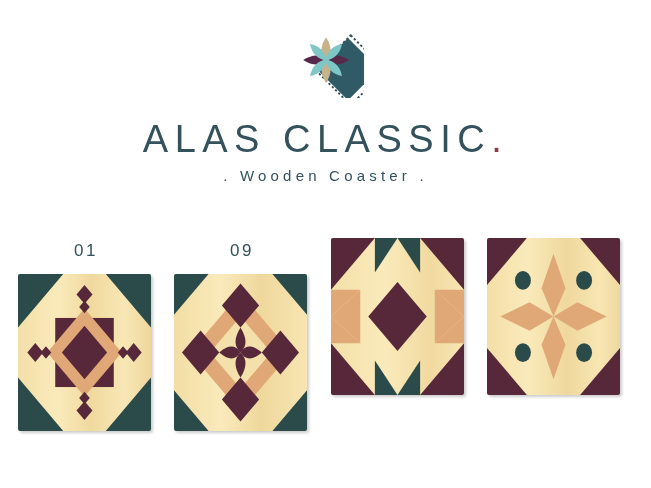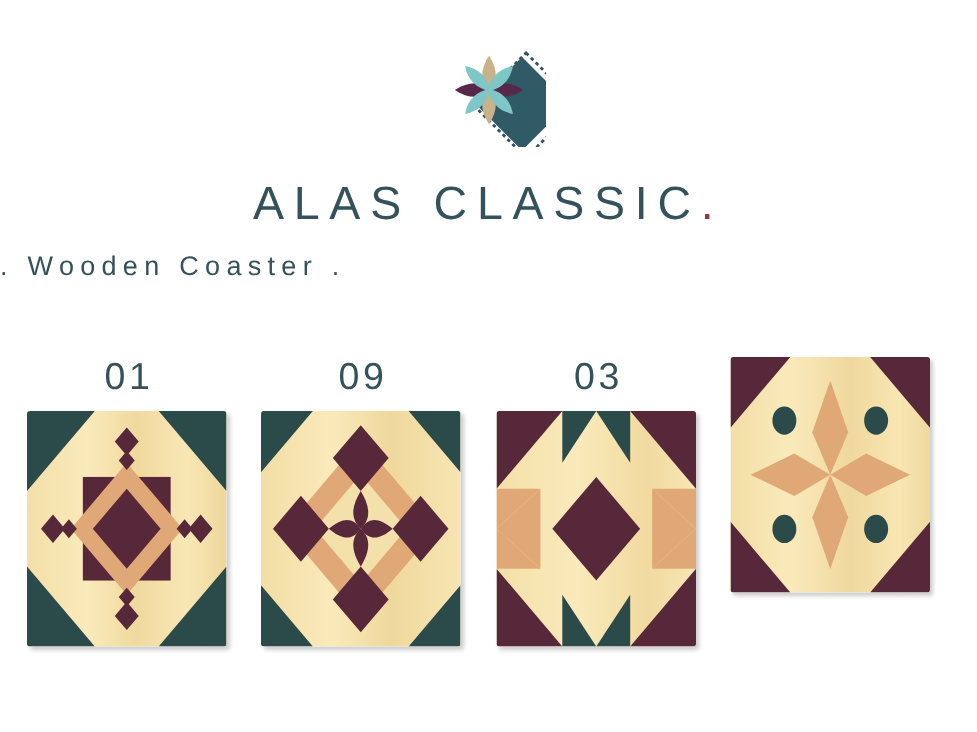"ALAS CLASSIC." .title { font-size: 31px -> 38px }
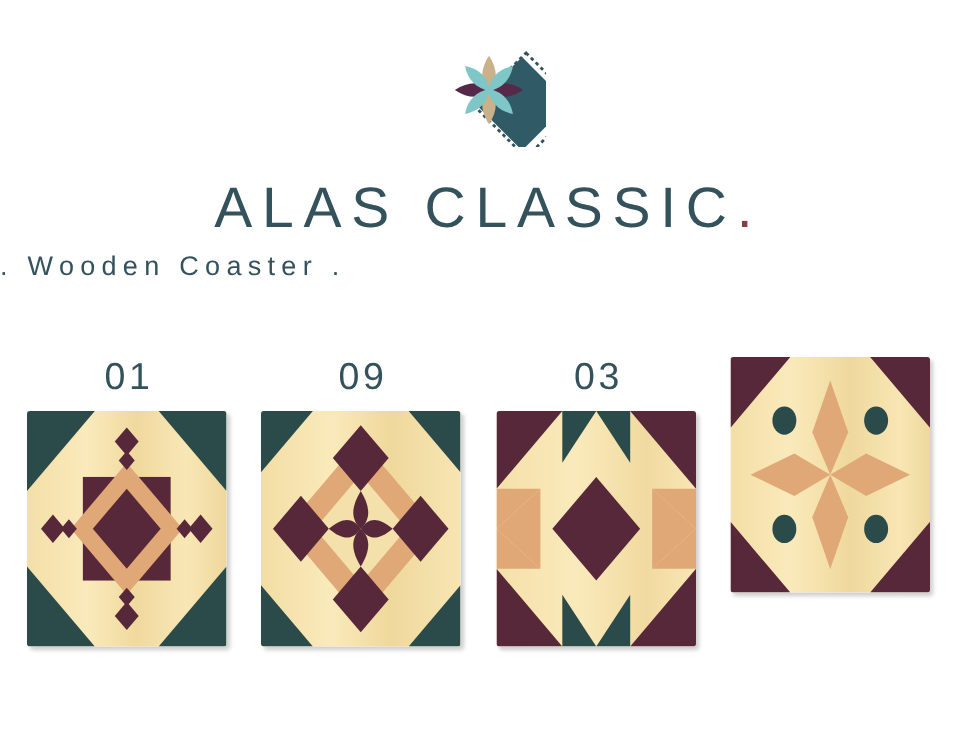". Wooden Coaster ." .subtitle { font-size: 18px -> 15px; text-align: left -> center }
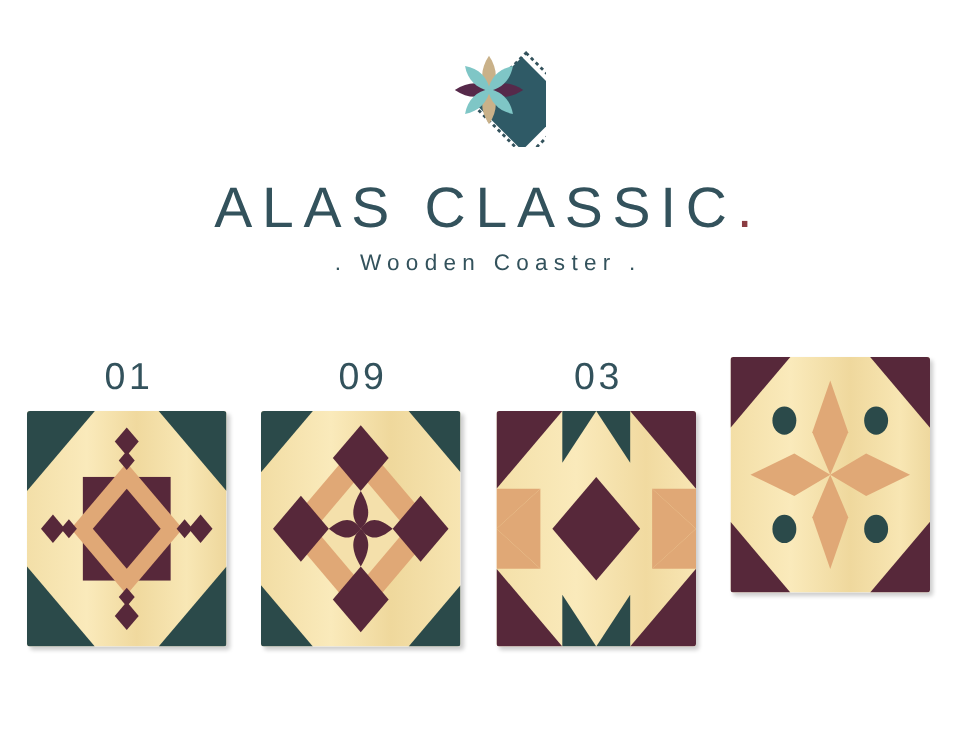"01" .num { font-size: 25px -> 17px }
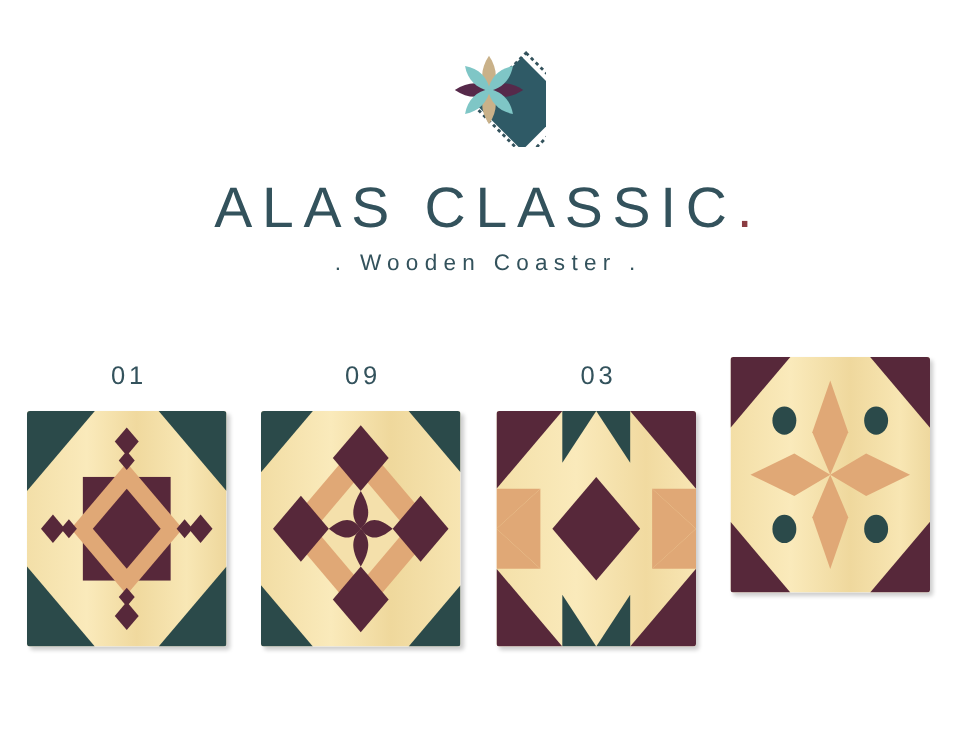"03" div.num { html: <div>03</div> -> none }
